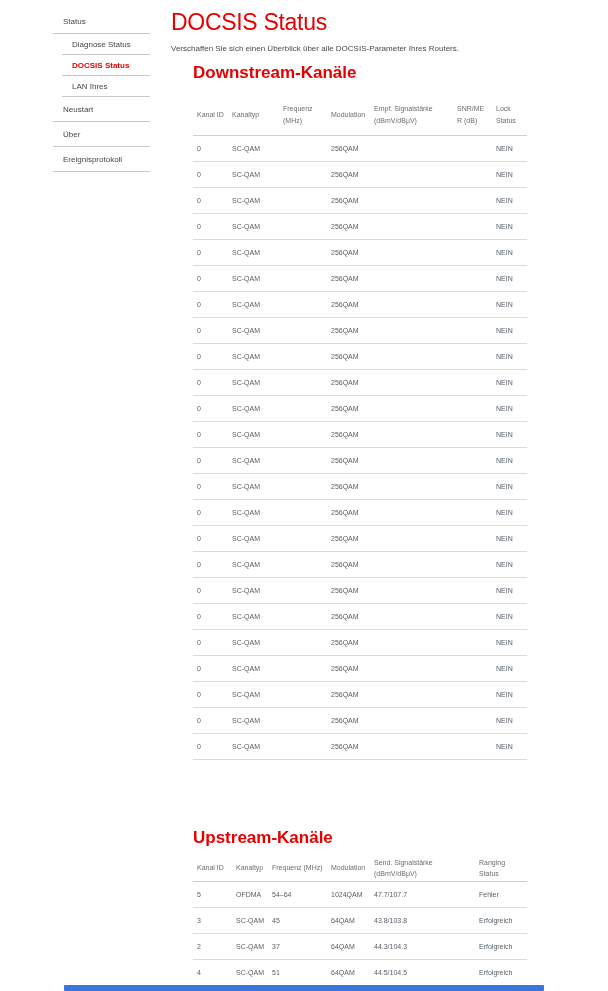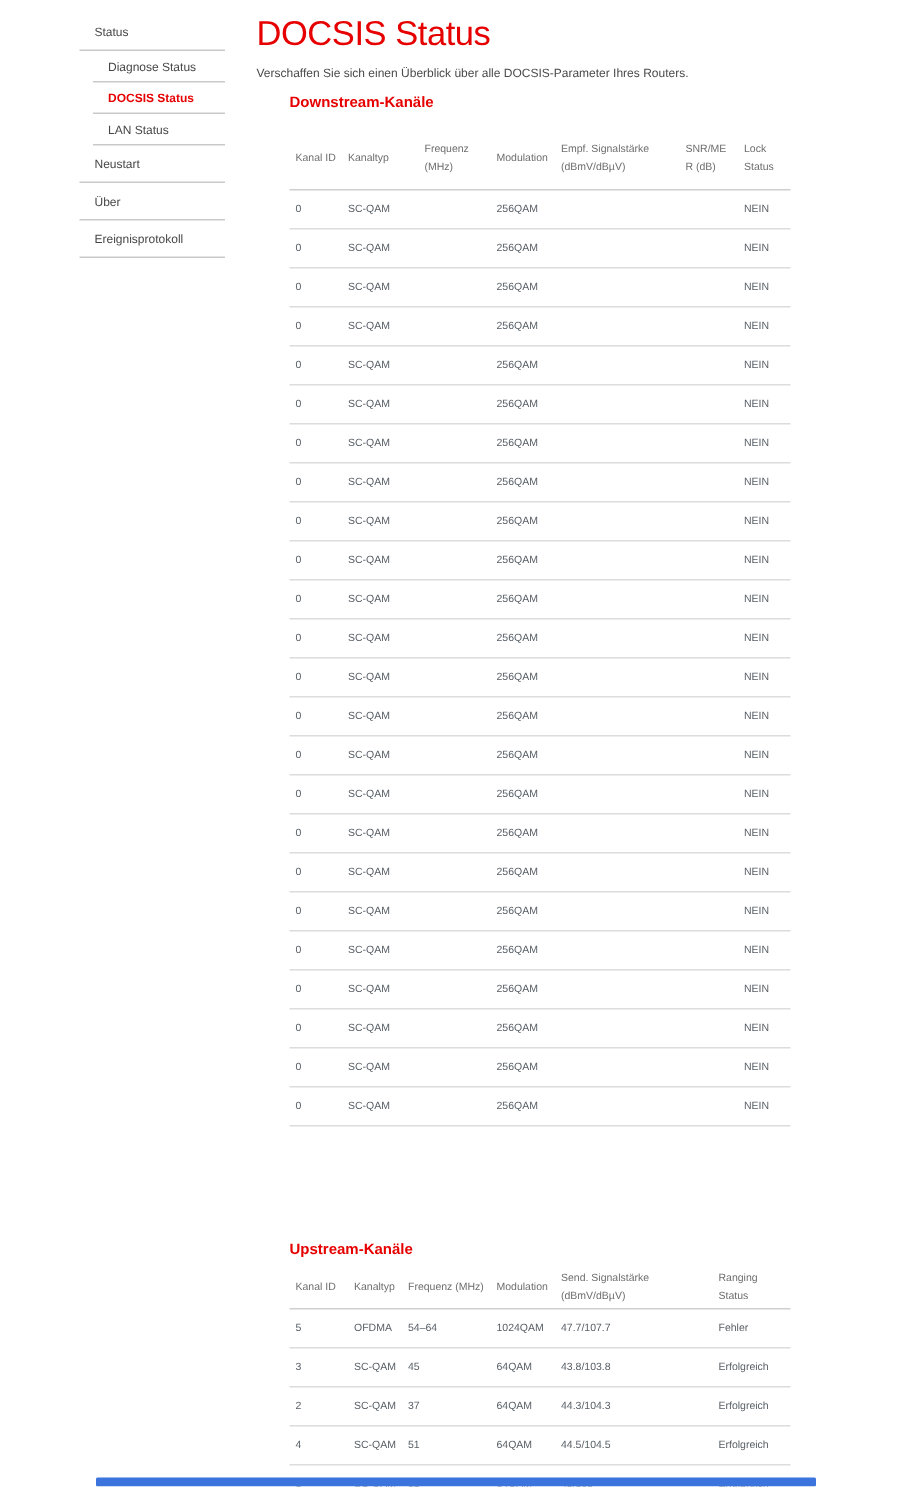"Downstream-Kanäle" .section-heading { font-size: 10px -> 17px }
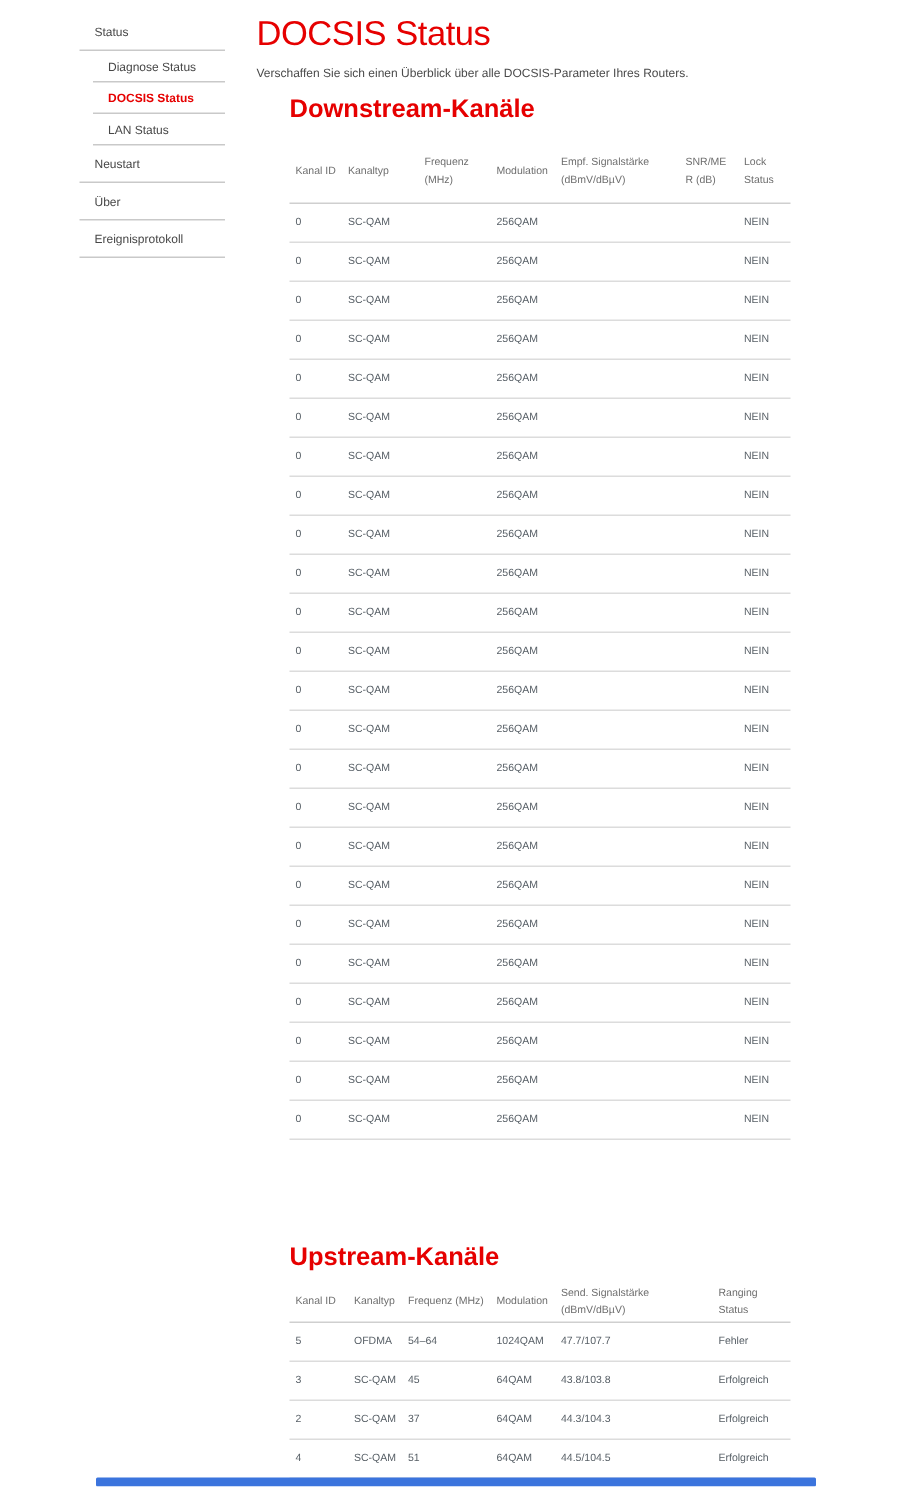"LAN Status" div.side-item { text: Status -> Ihres }
